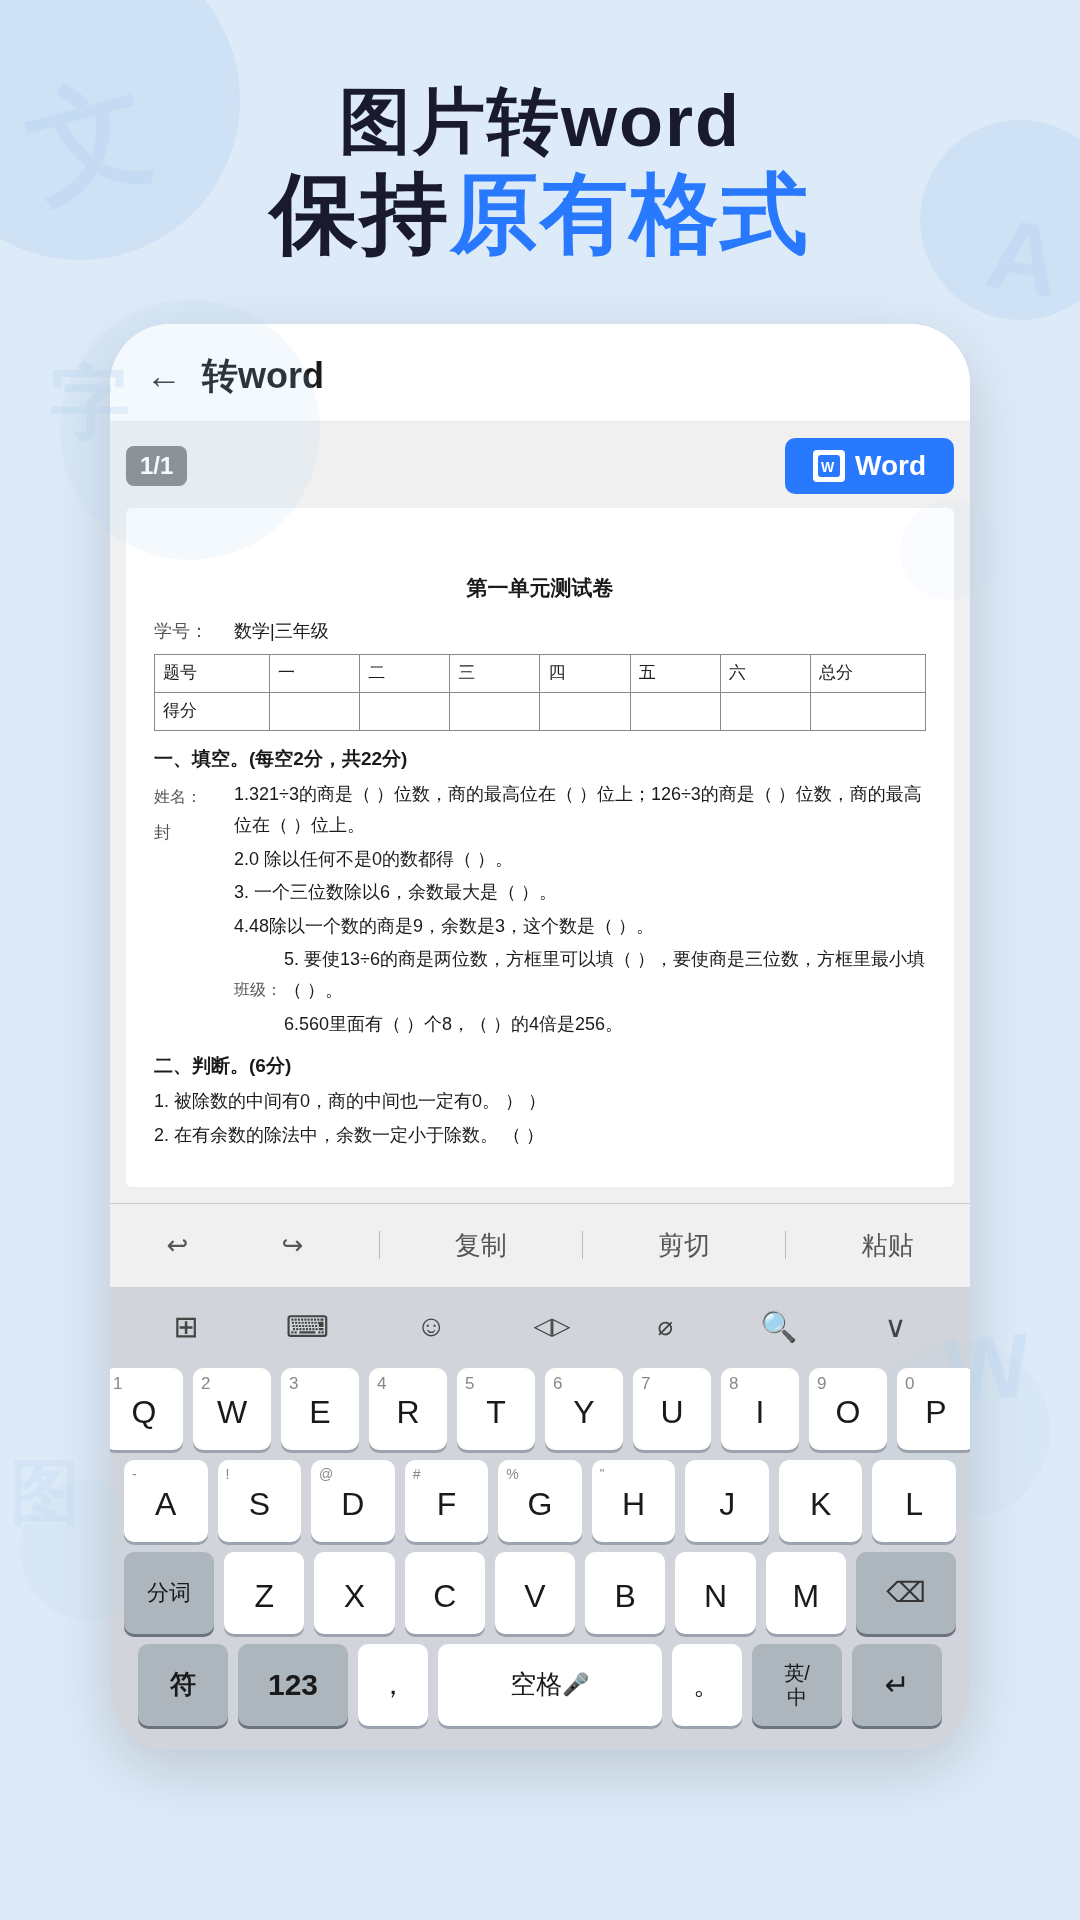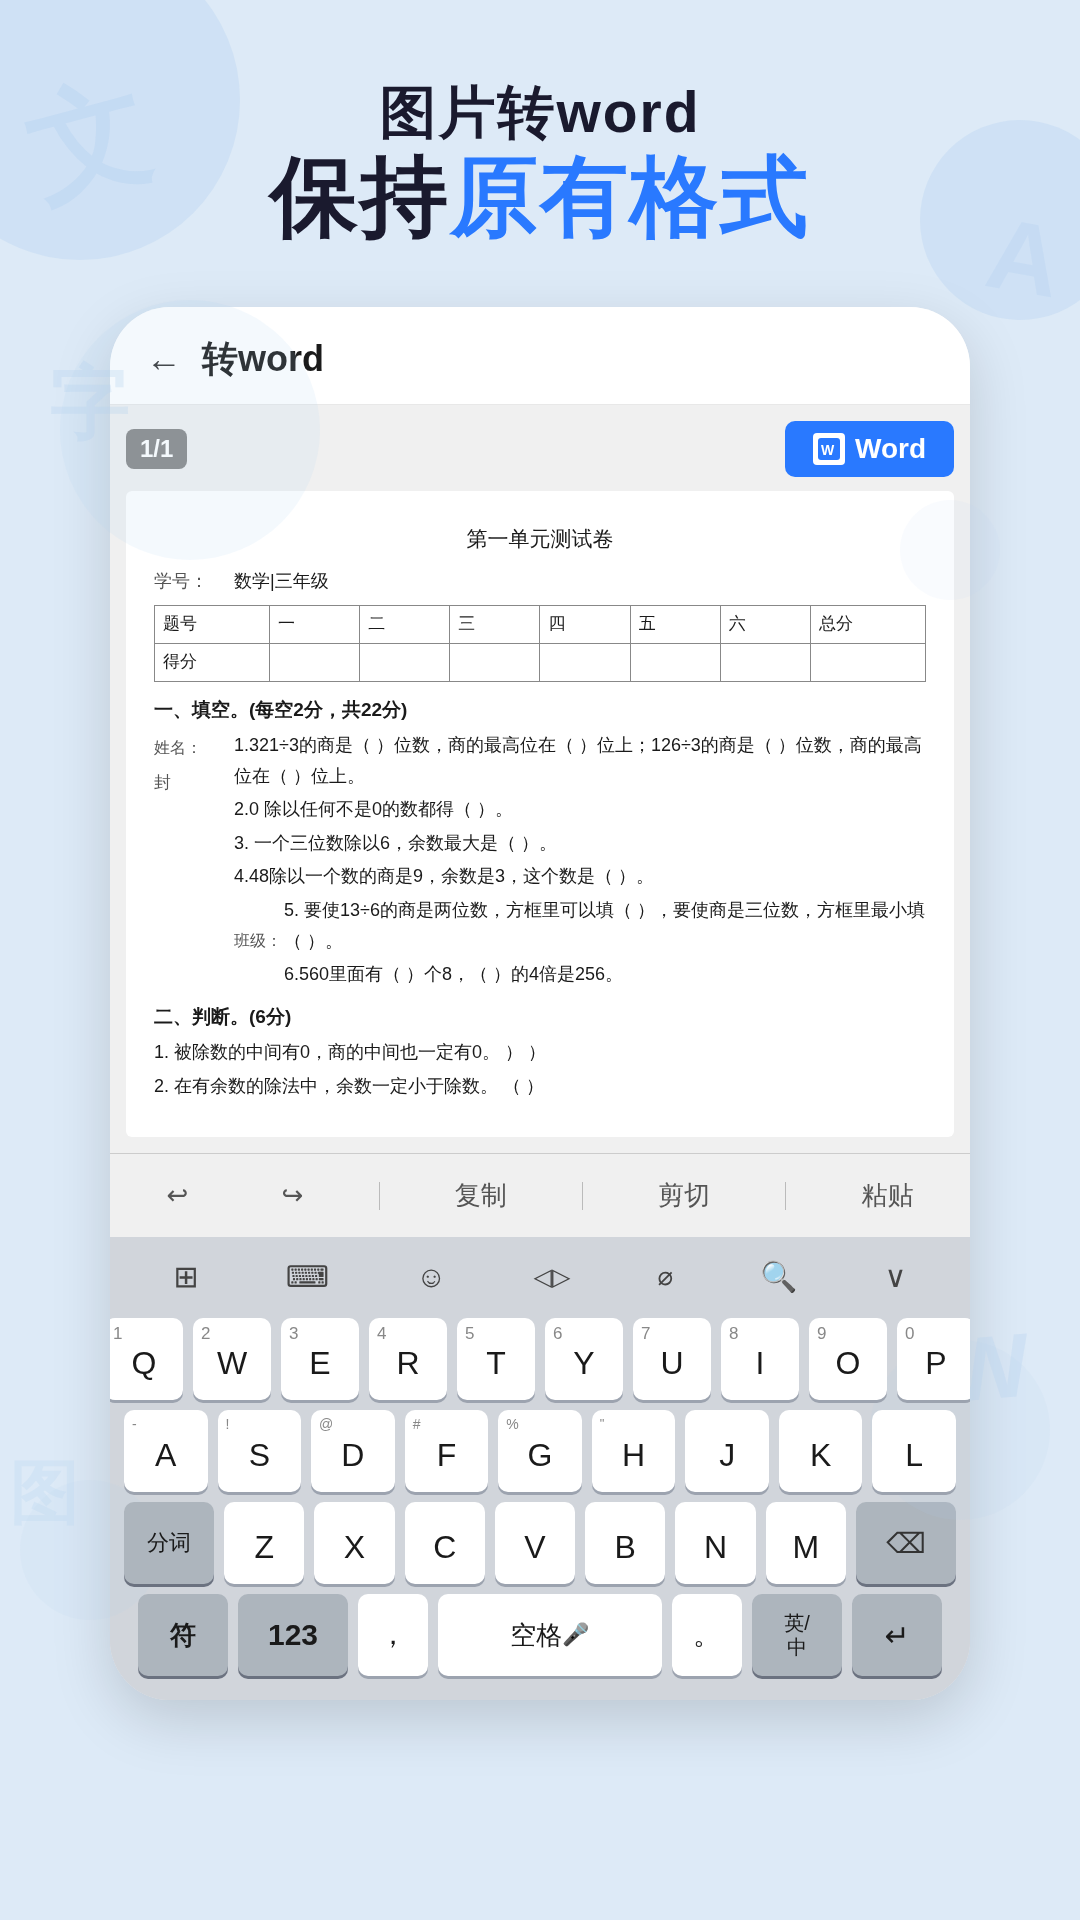"图片转word" .header-line1 { font-size: 57px -> 72px }
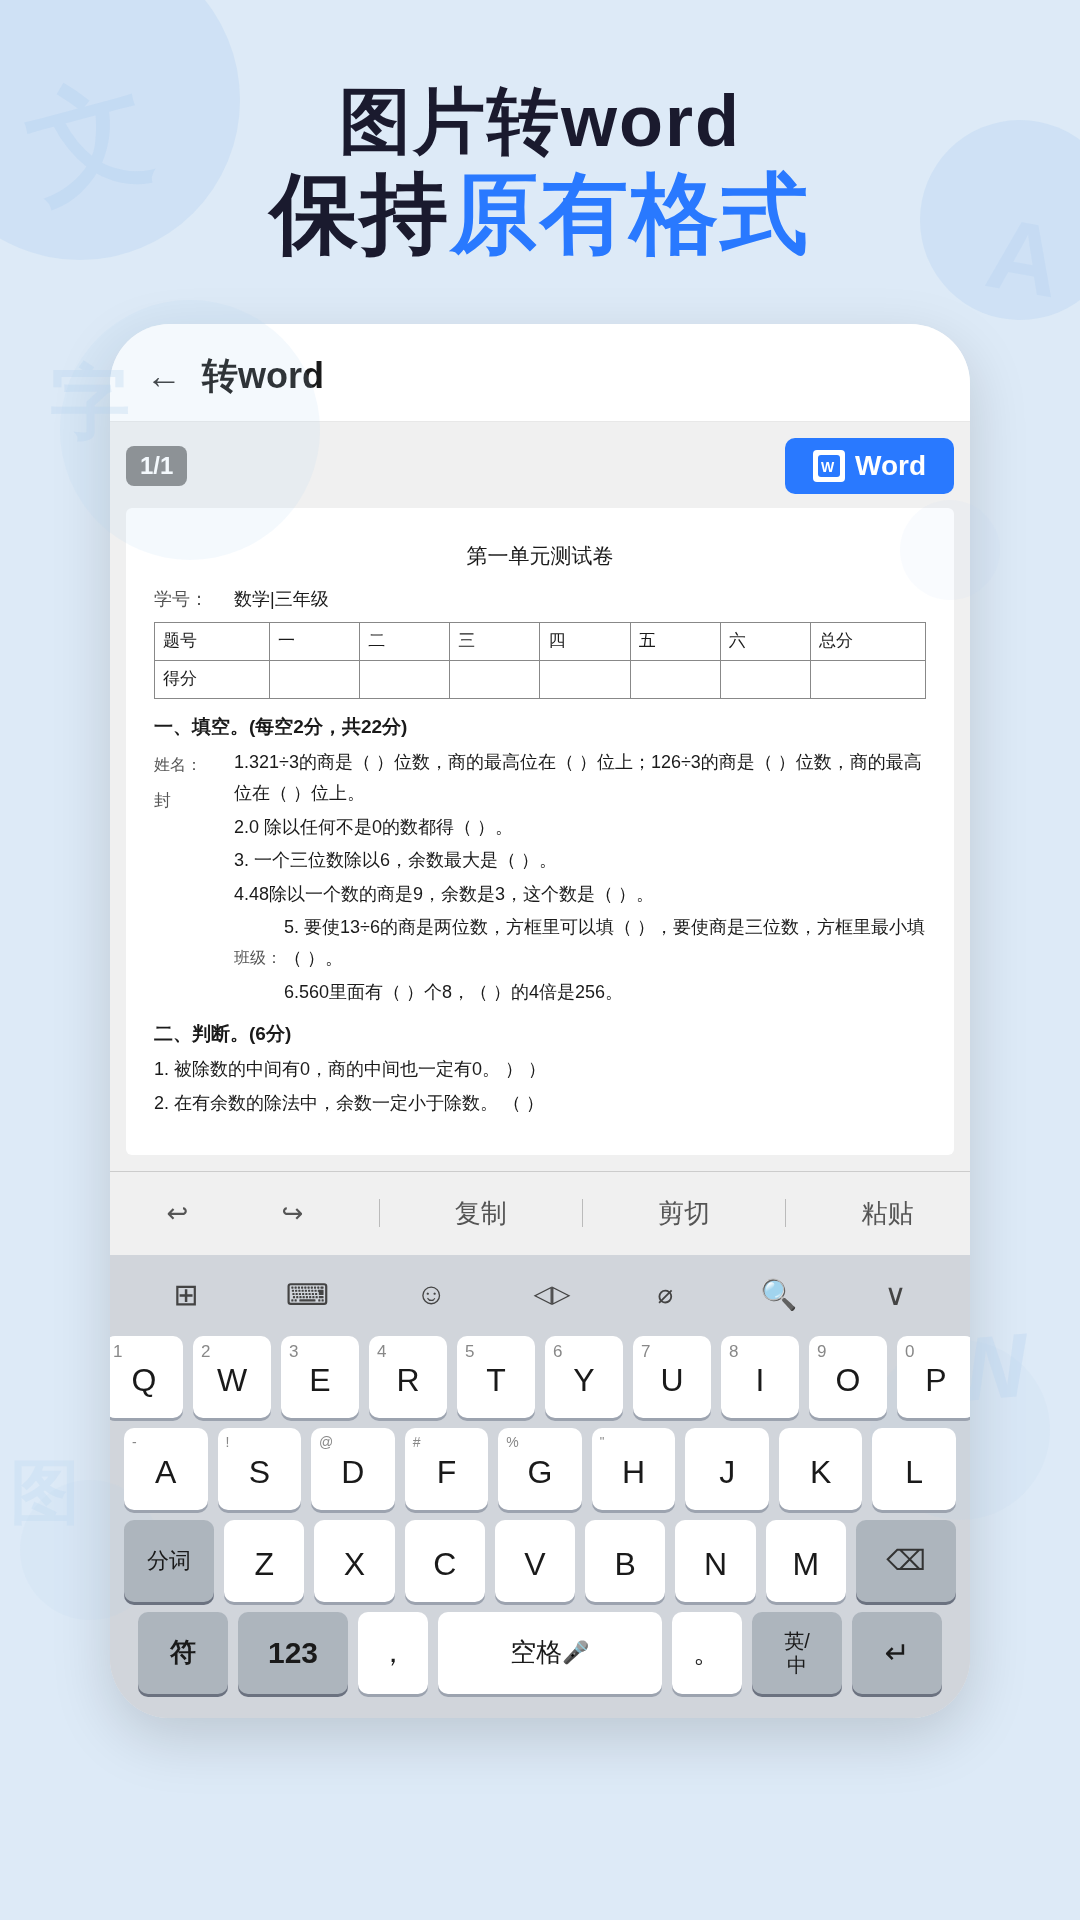"第一单元测试卷" .doc-title { font-weight: normal -> bold; margin-top: none -> 32px }
